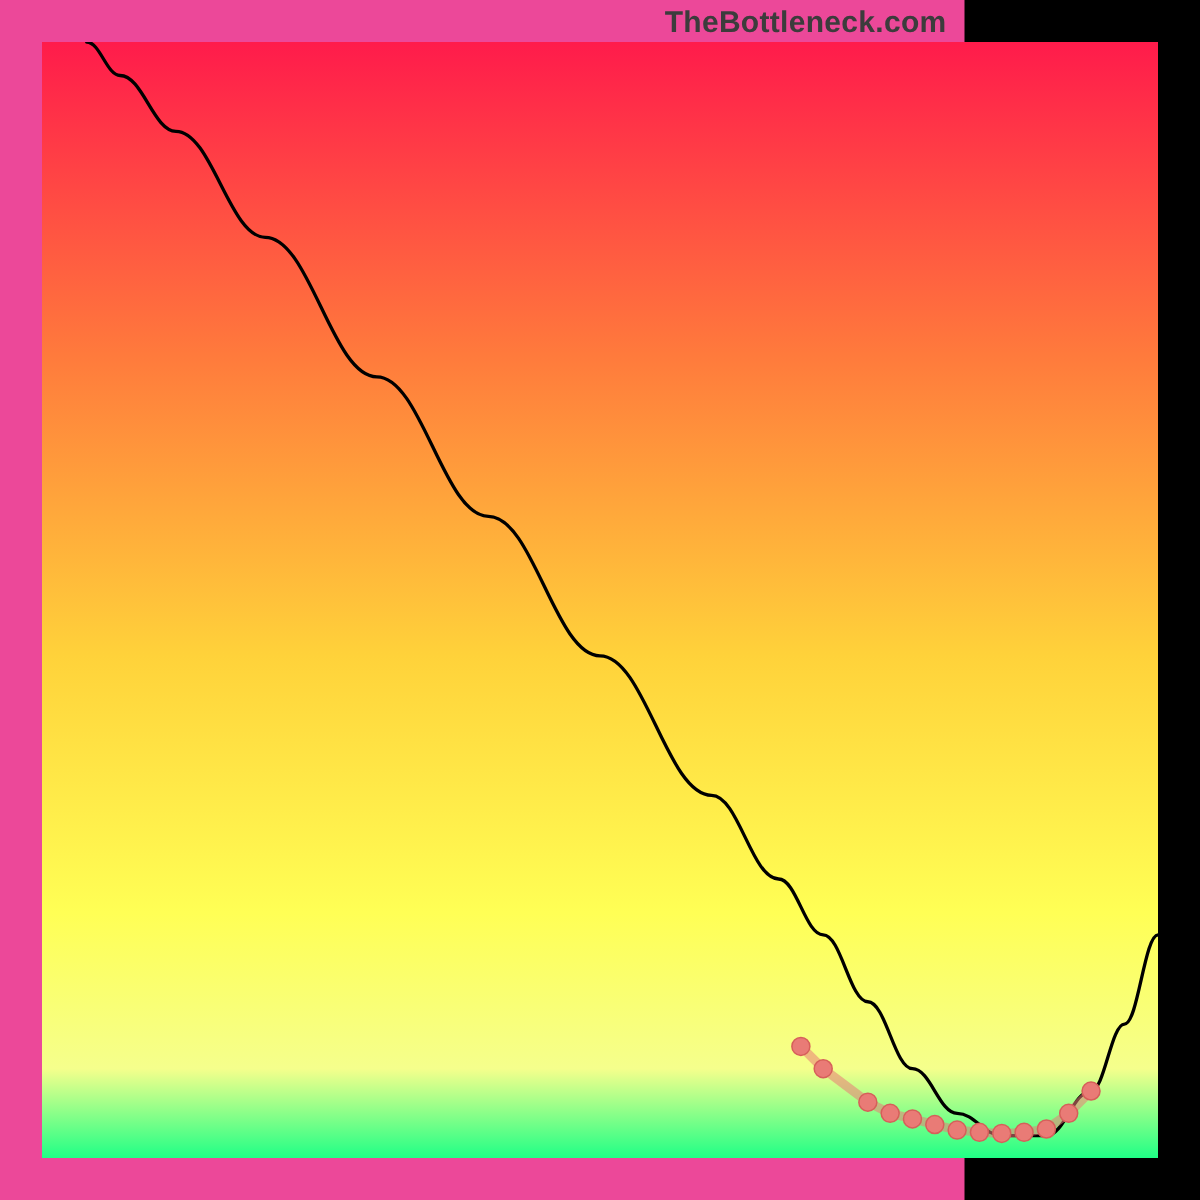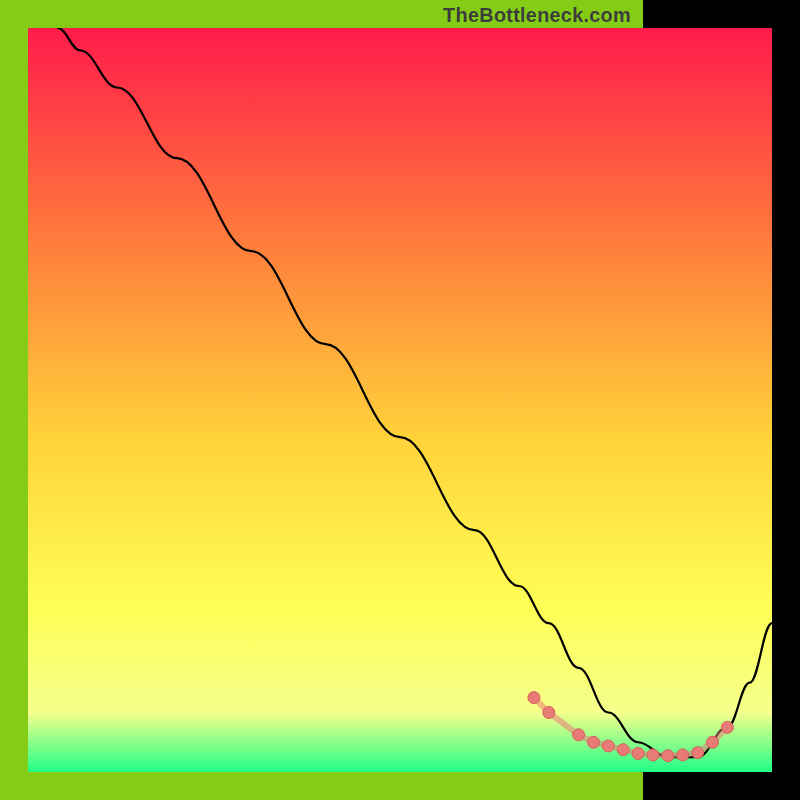"TheBottleneck.com" .frame { background: #84cc16 -> #ec4899 }
